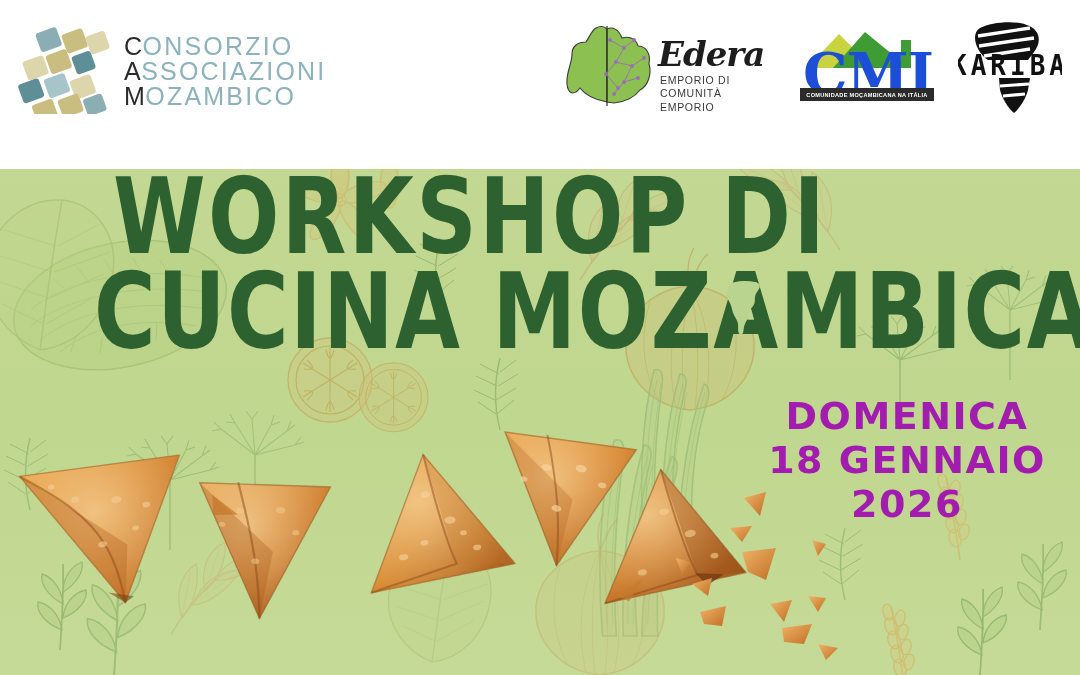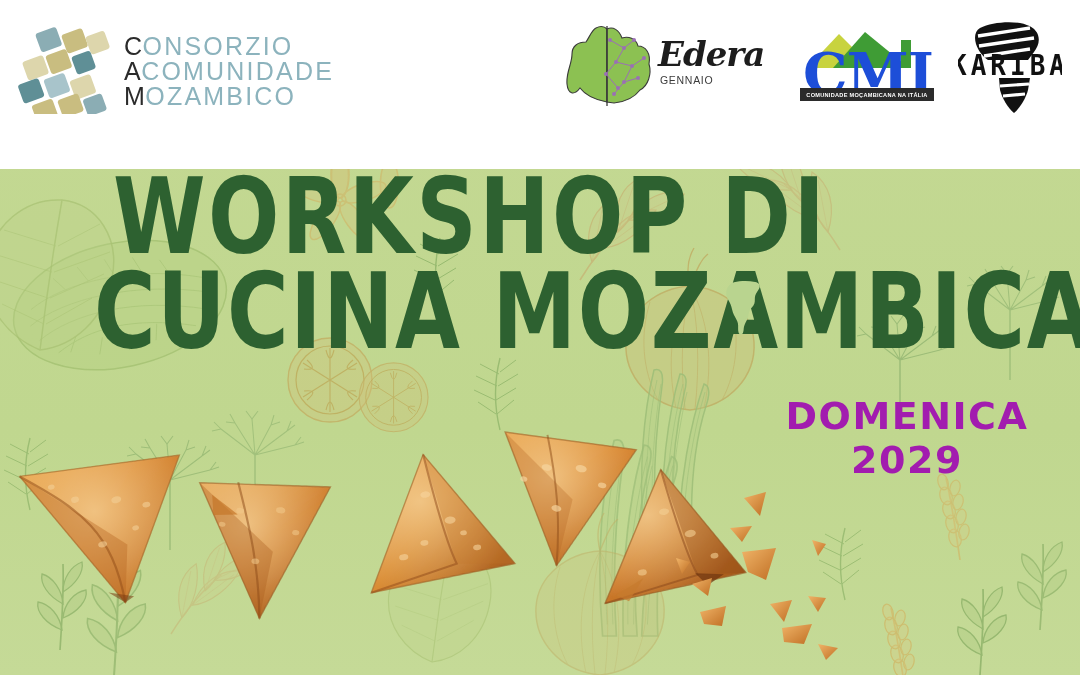"COMUNIDADE" span.cam-rest { text: COMUNIDADE -> SSOCIAZIONI }
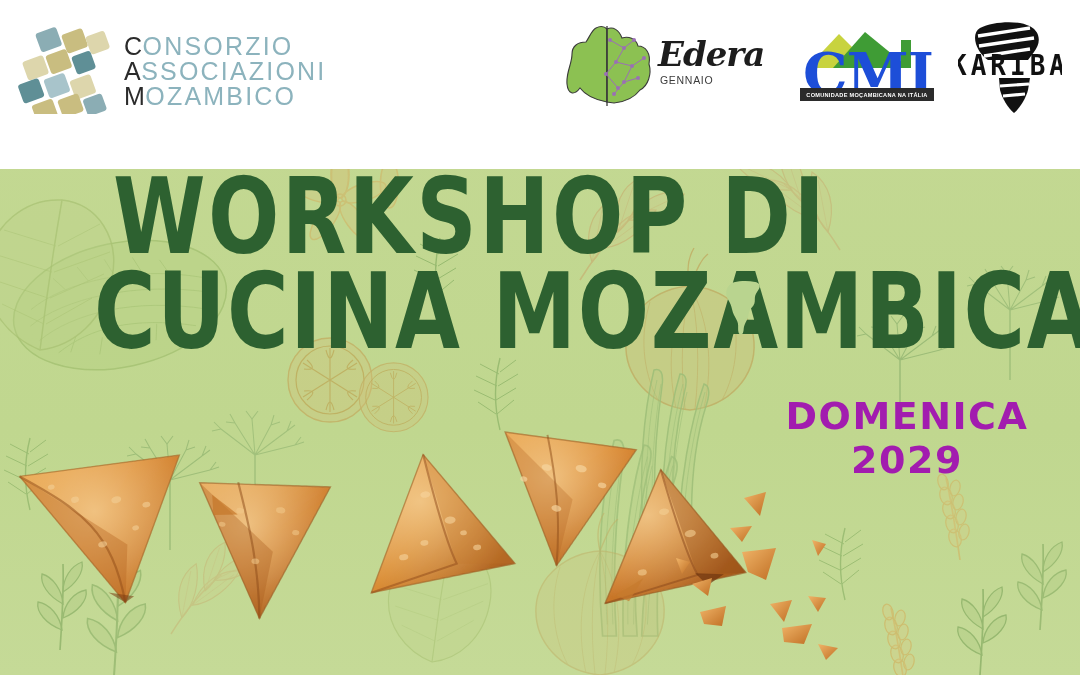"EMPORIO DI COMUNITÀ" div { html: none -> <div>EMPORIO DI COMUNITÀ</div> }
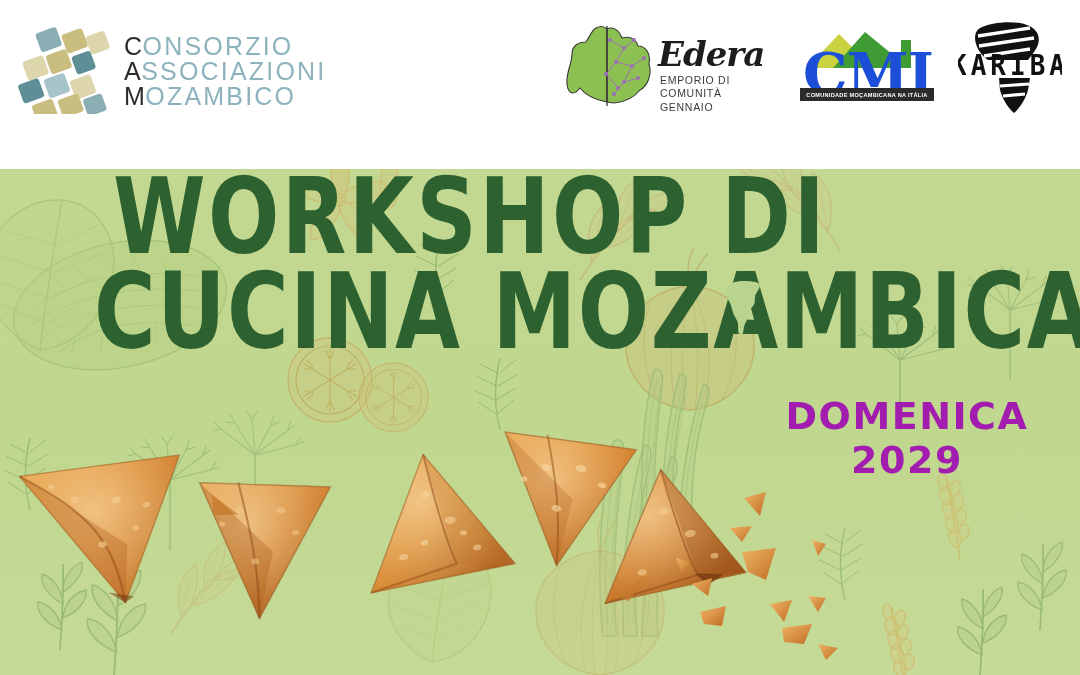"GENNAIO" div { text: GENNAIO -> EMPORIO }
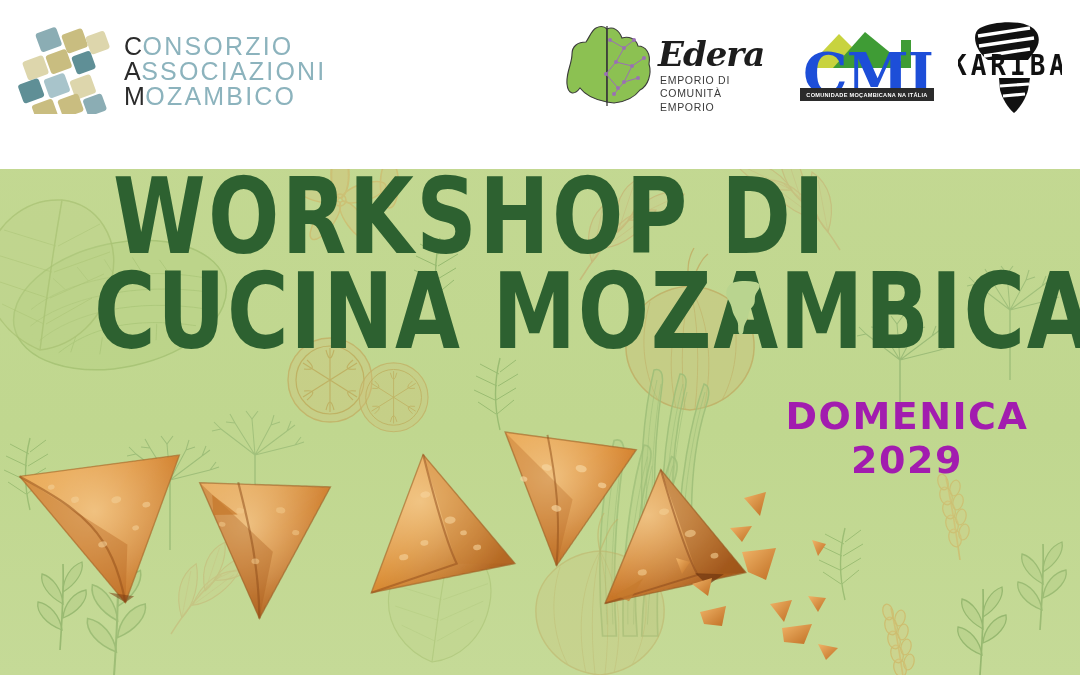"18 GENNAIO" span.date-line { html: none -> <span>18 GENNAIO</span> }
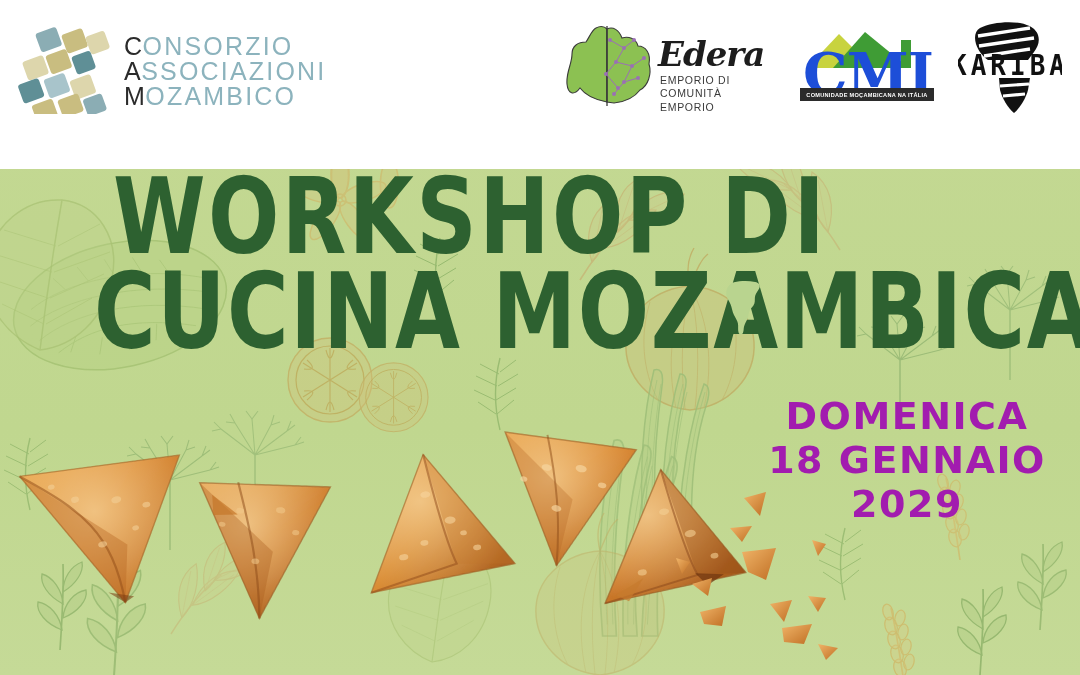"2029" span.date-line { text: 2029 -> 2026 }
